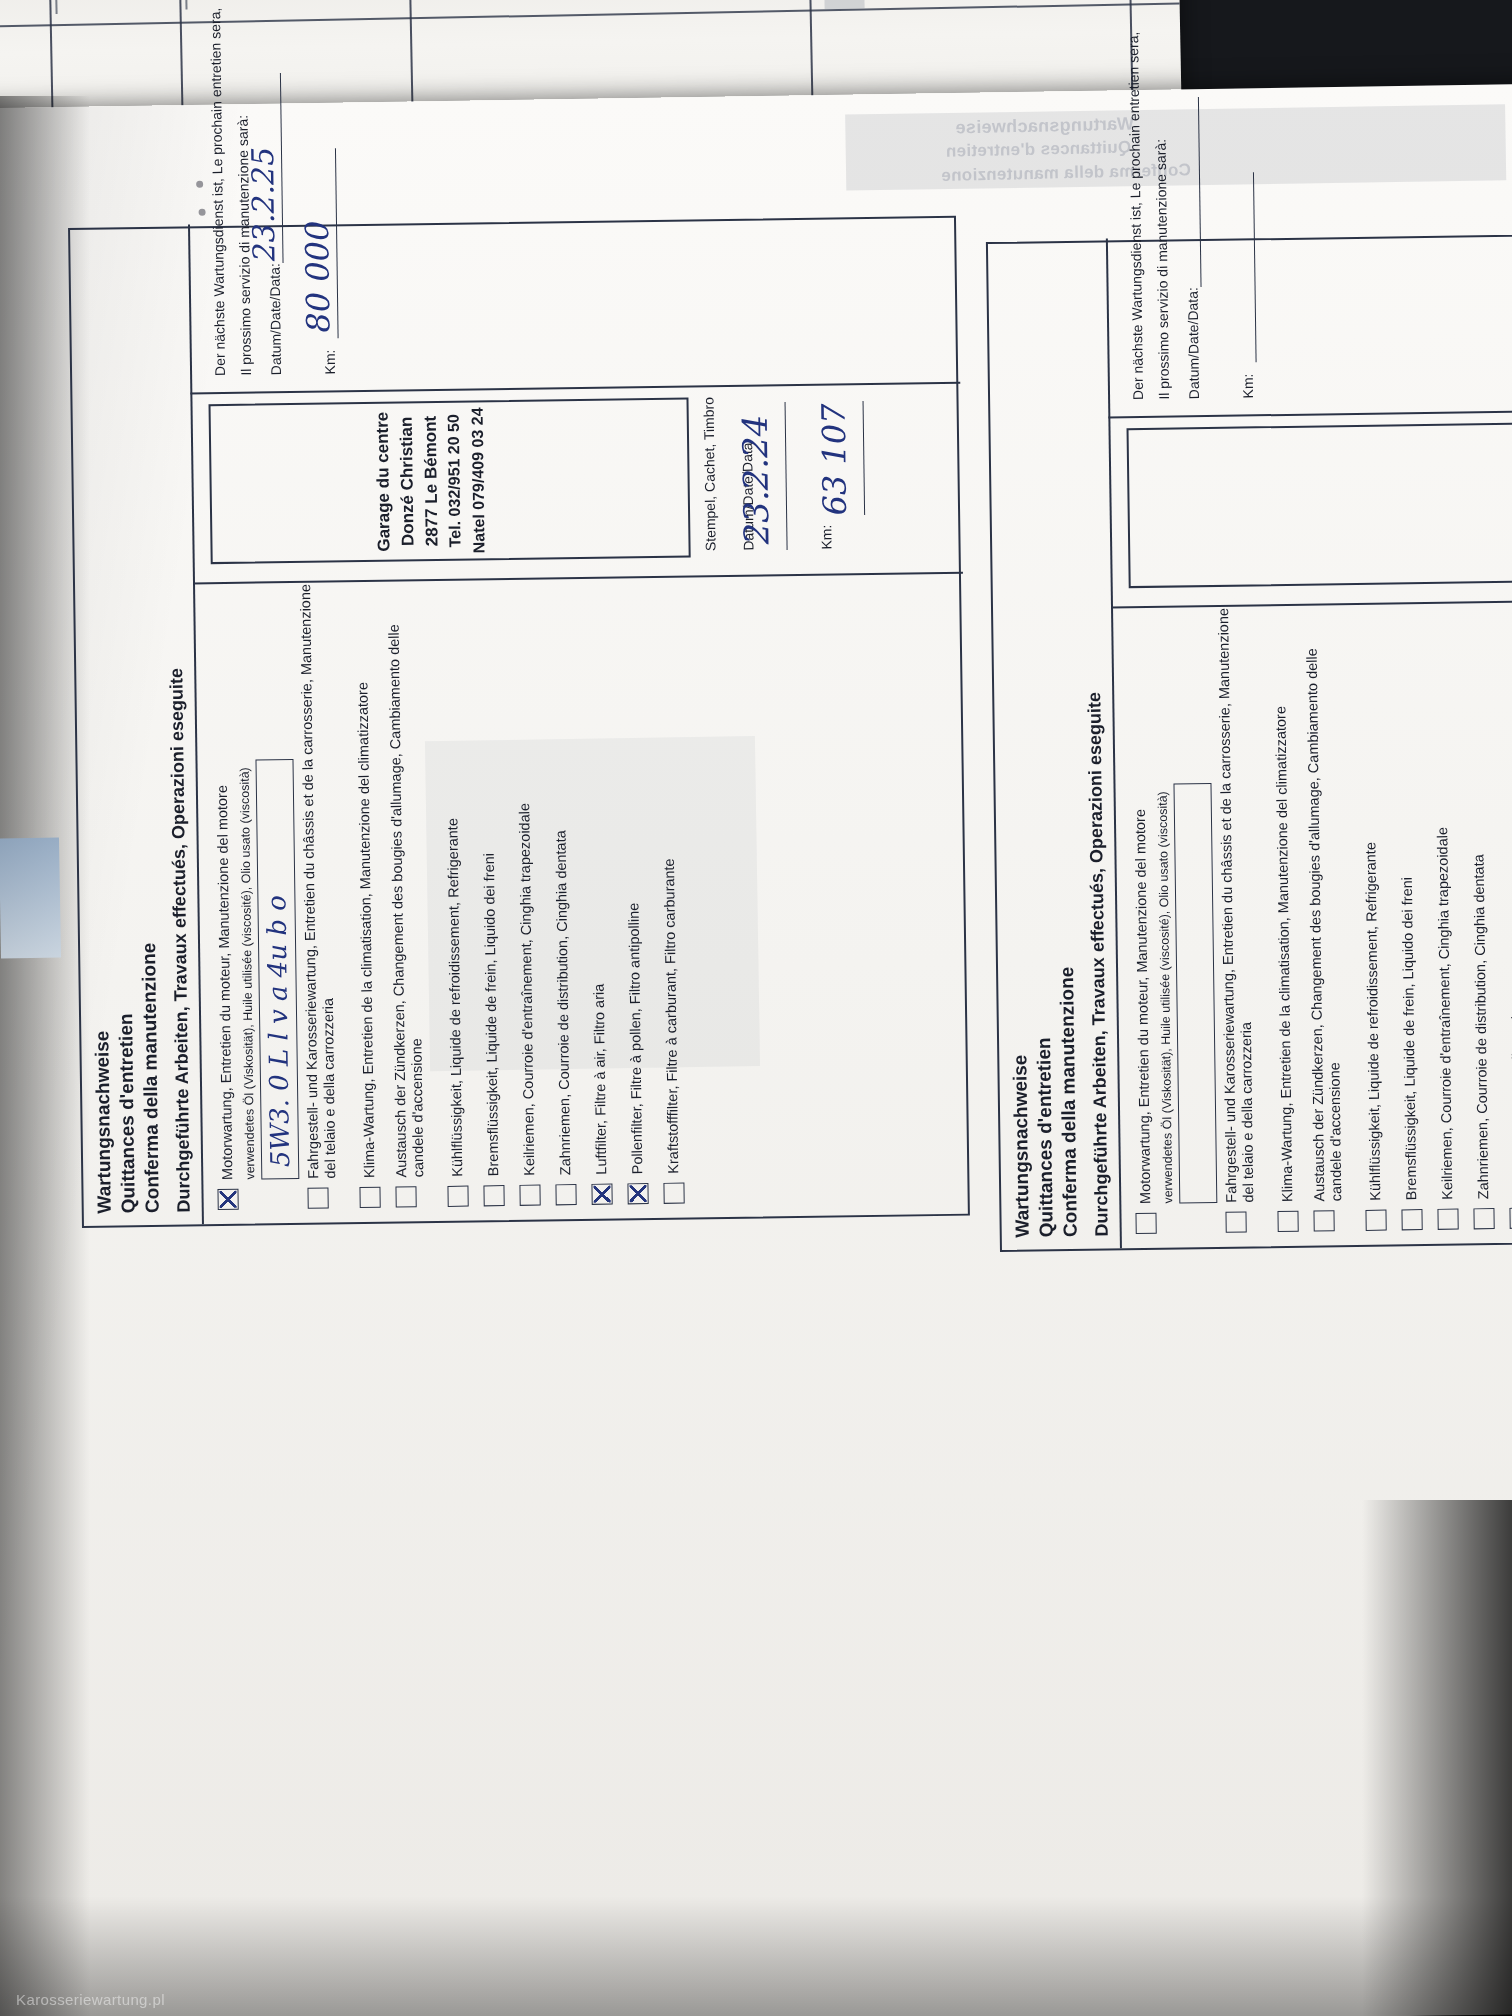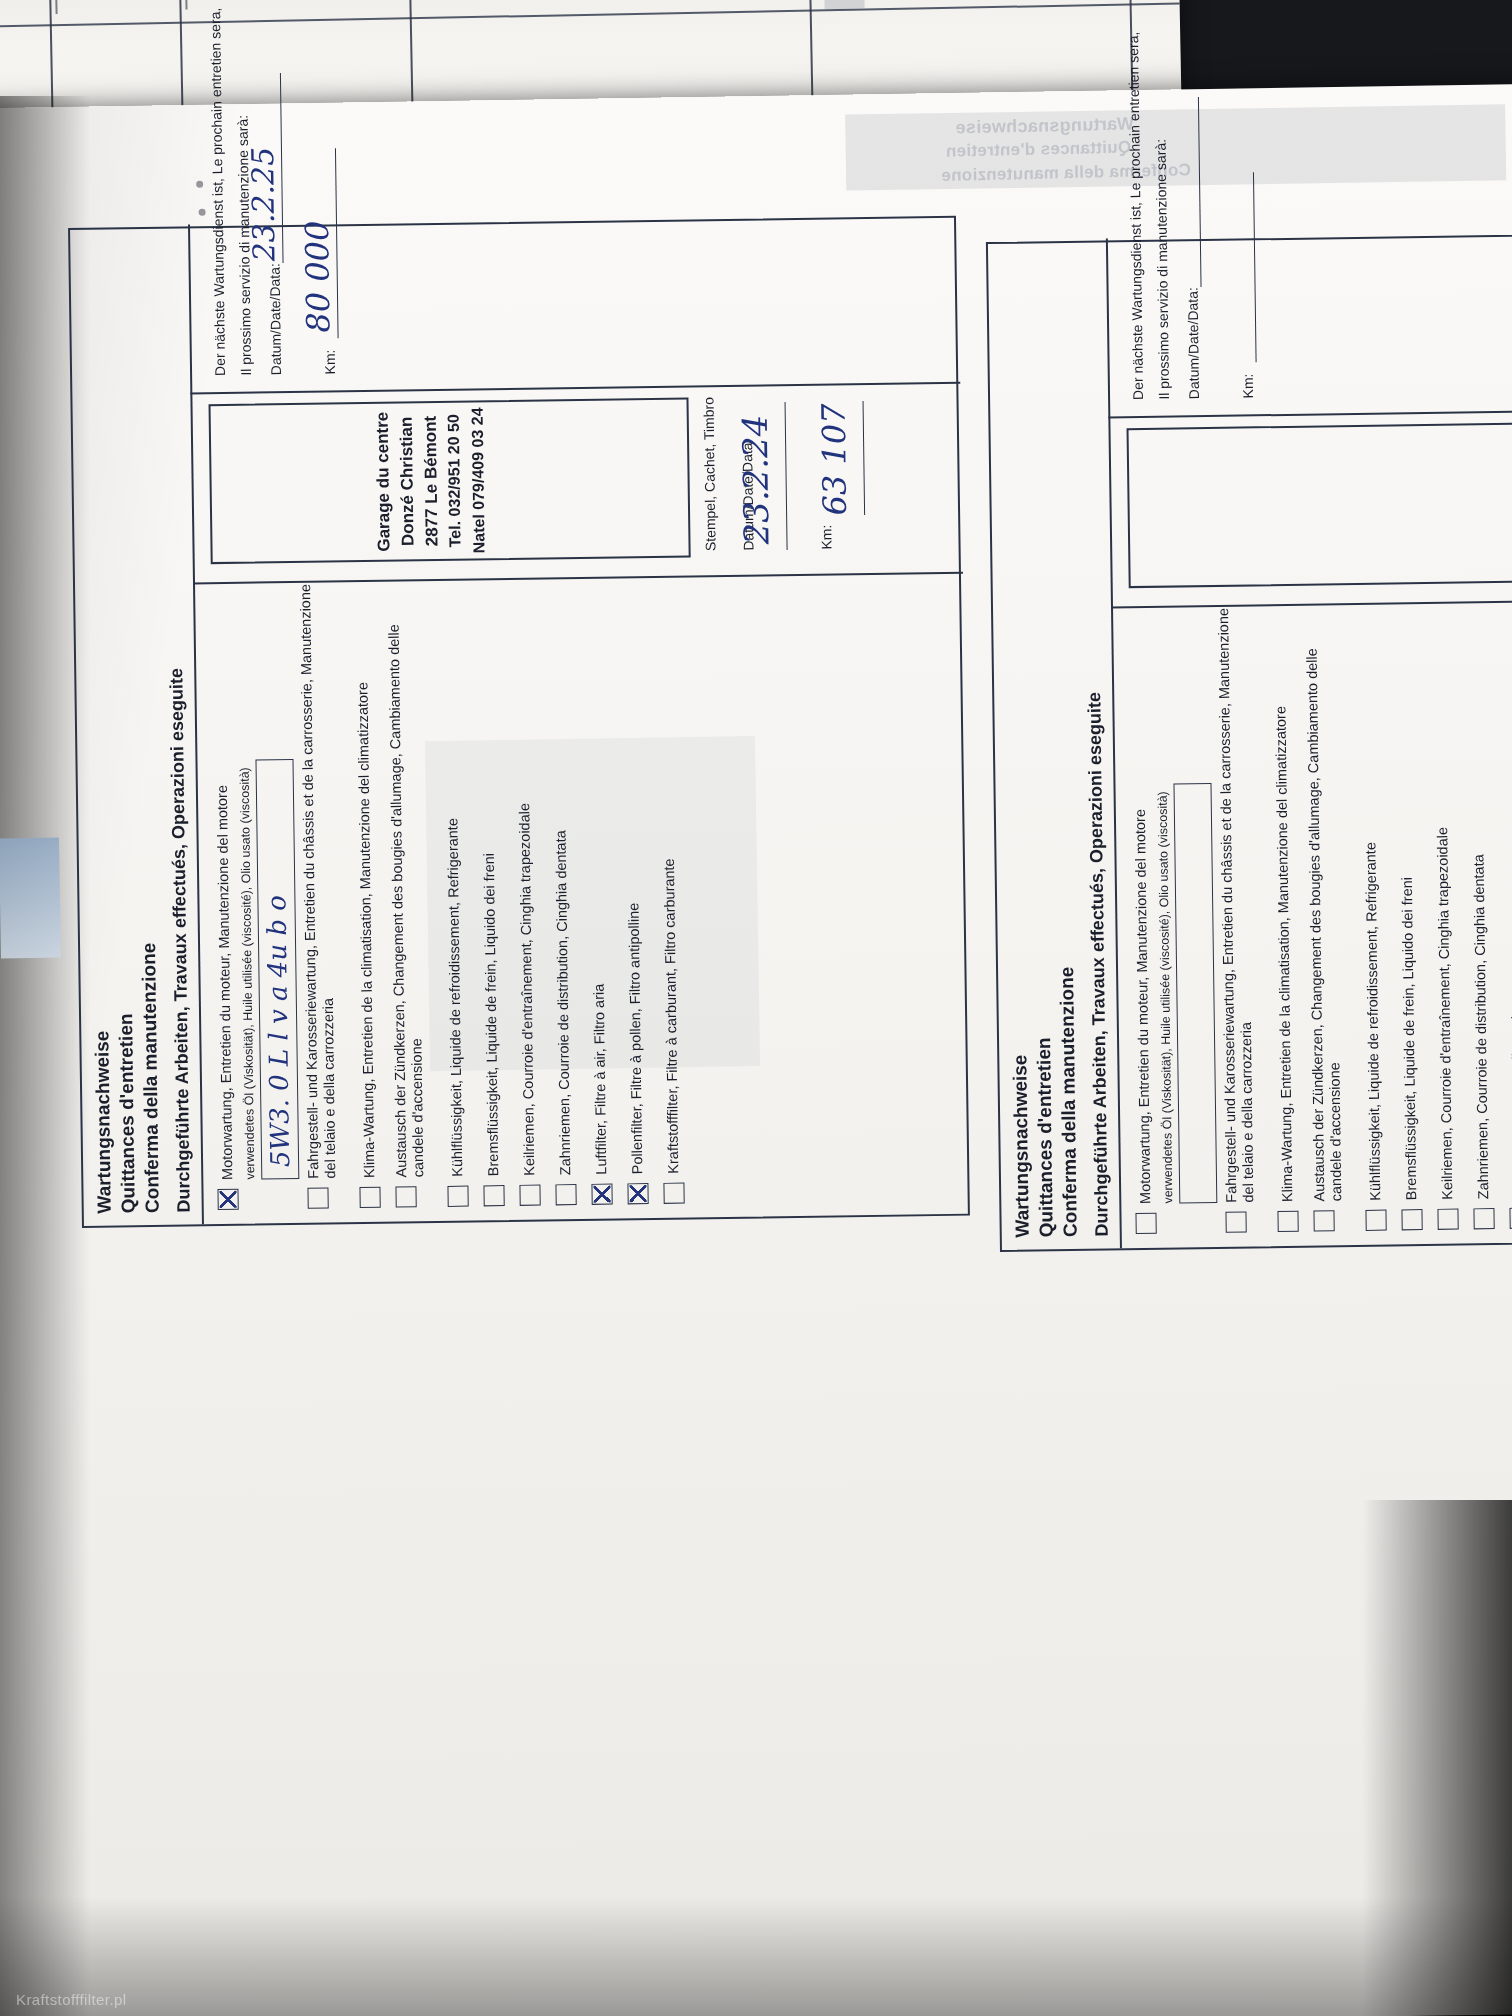"Kraftstofffilter.pl" div { text: Kraftstofffilter.pl -> Karosseriewartung.pl }
